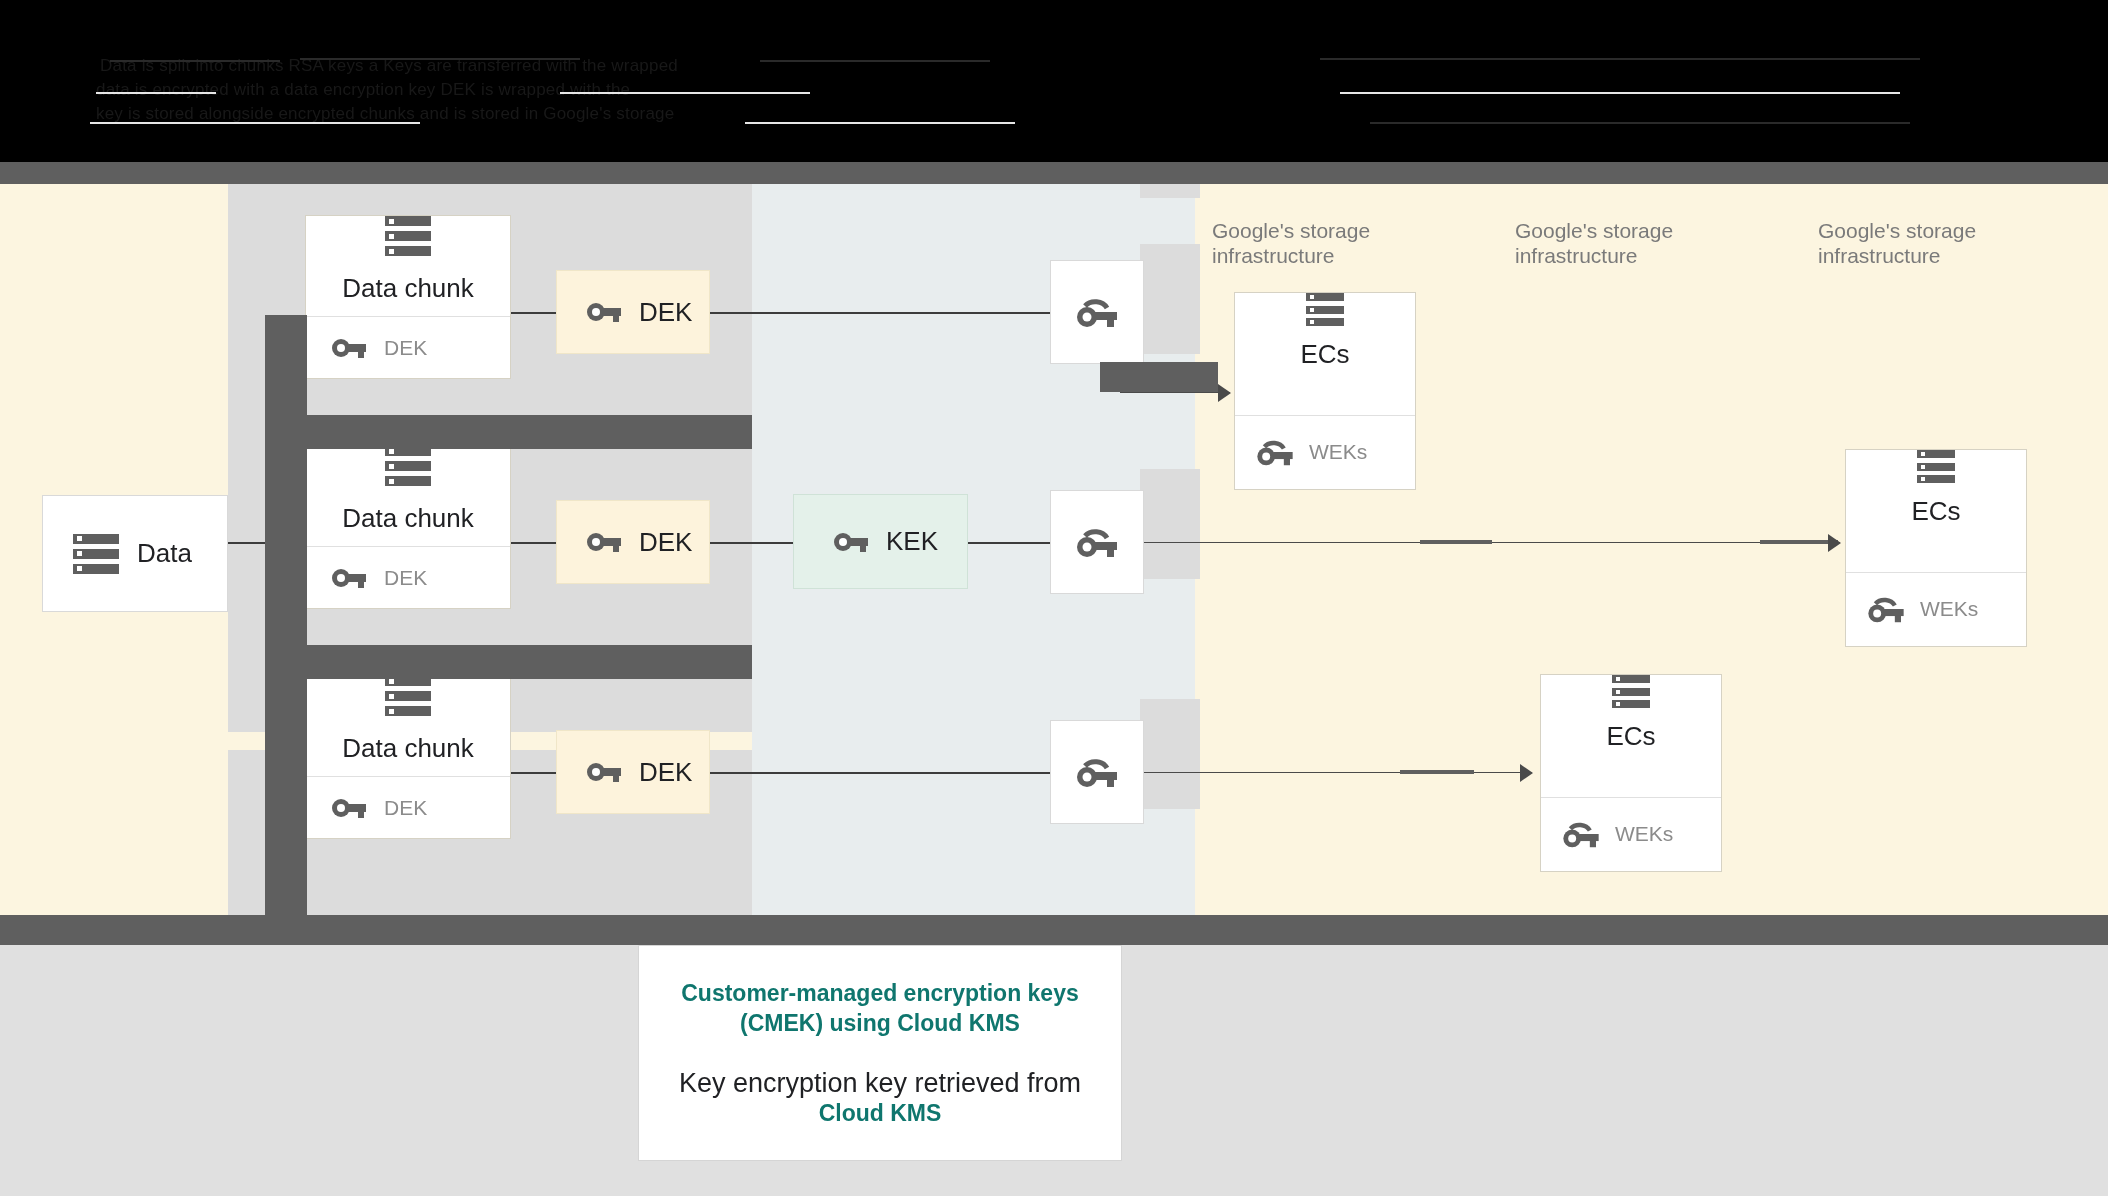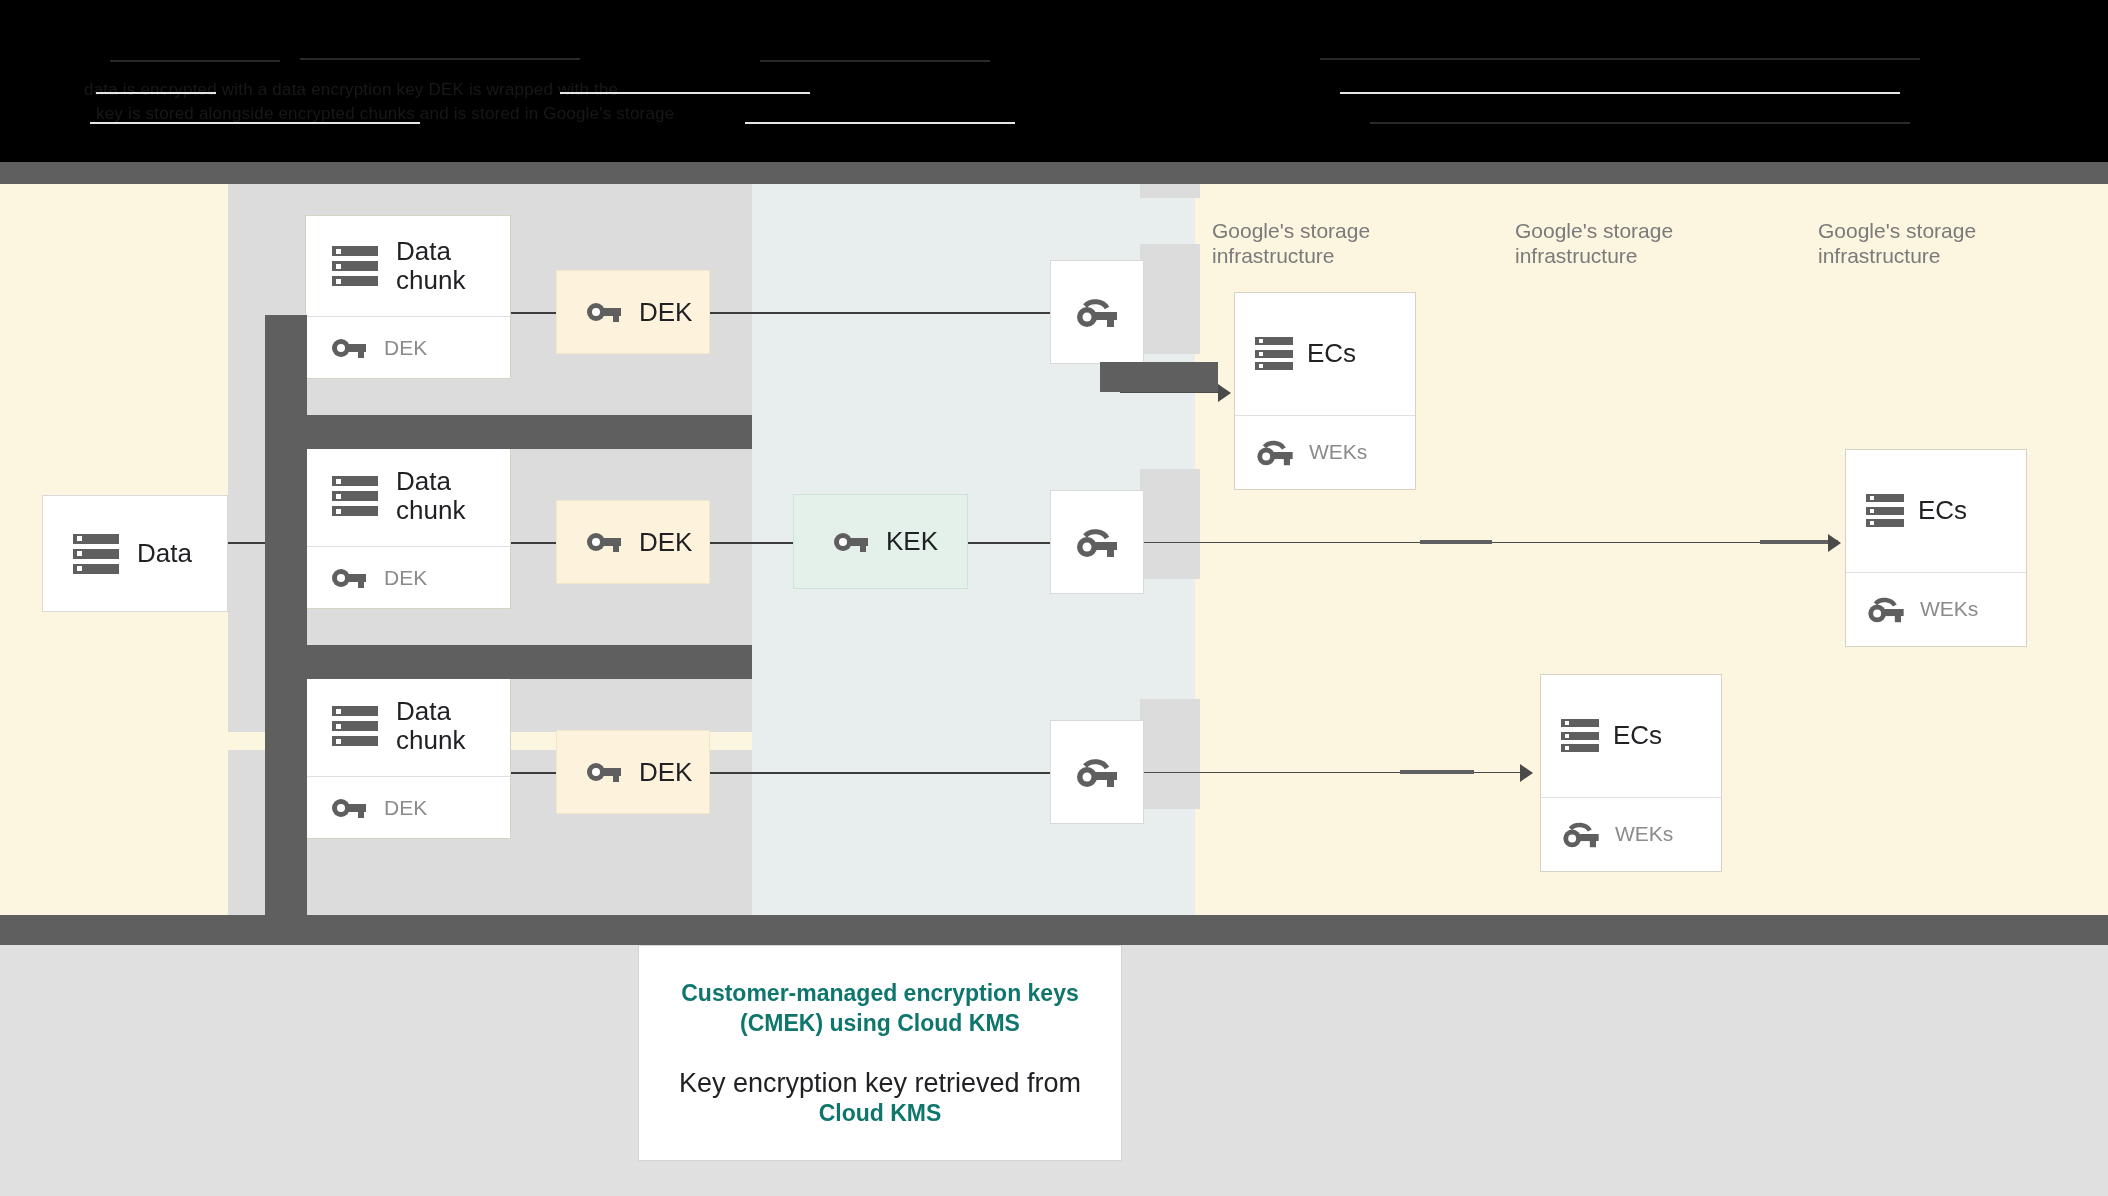"Data is split into chunks" div.header-line { html: none -> <div>Data is split into chunks RSA keys a Keys are transferred with the wrapped</div> }
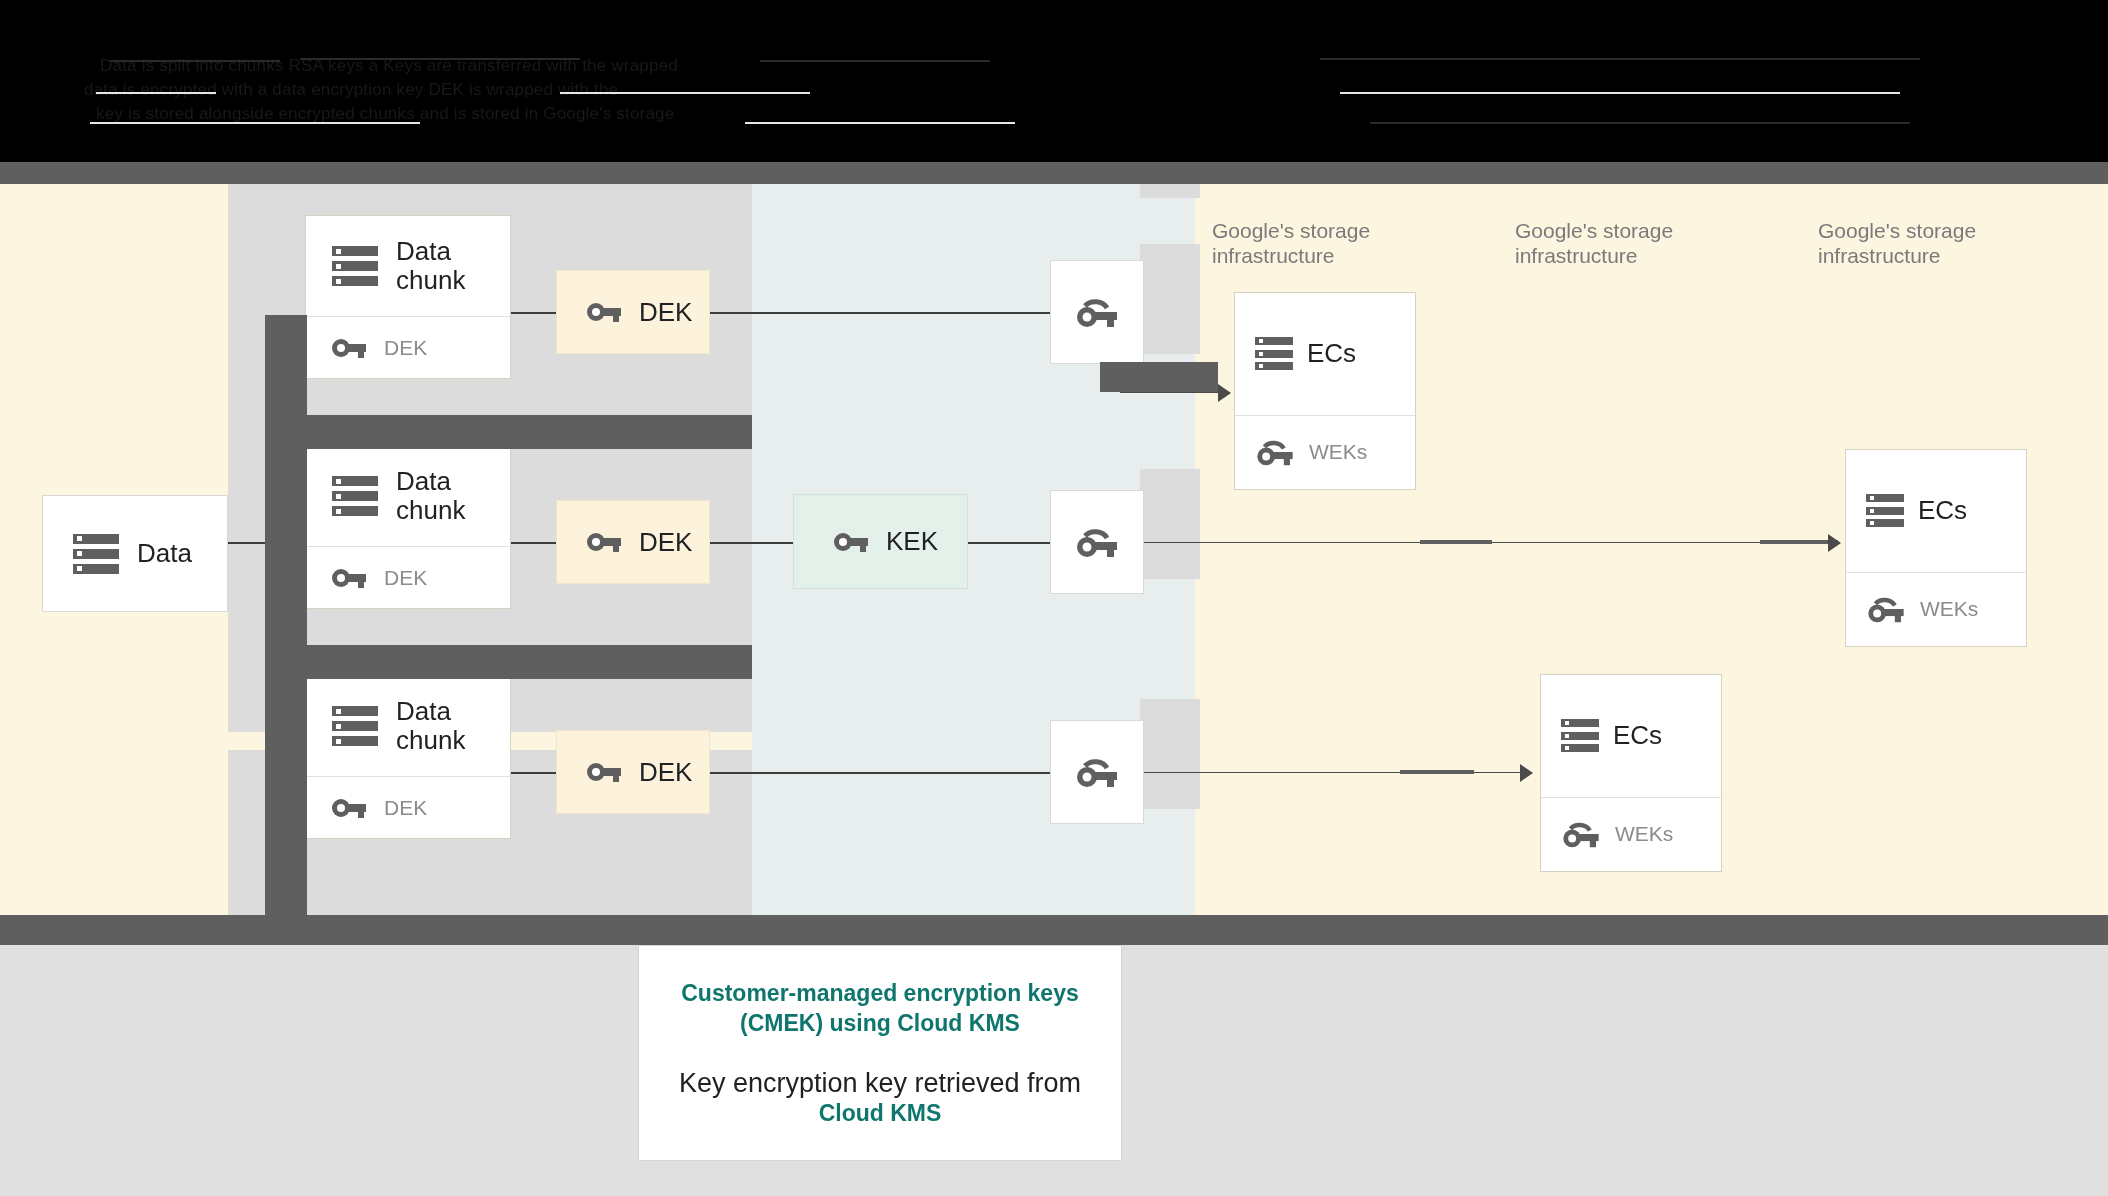"data is encrypted with a" div.header-line { left: 84px -> 96px }
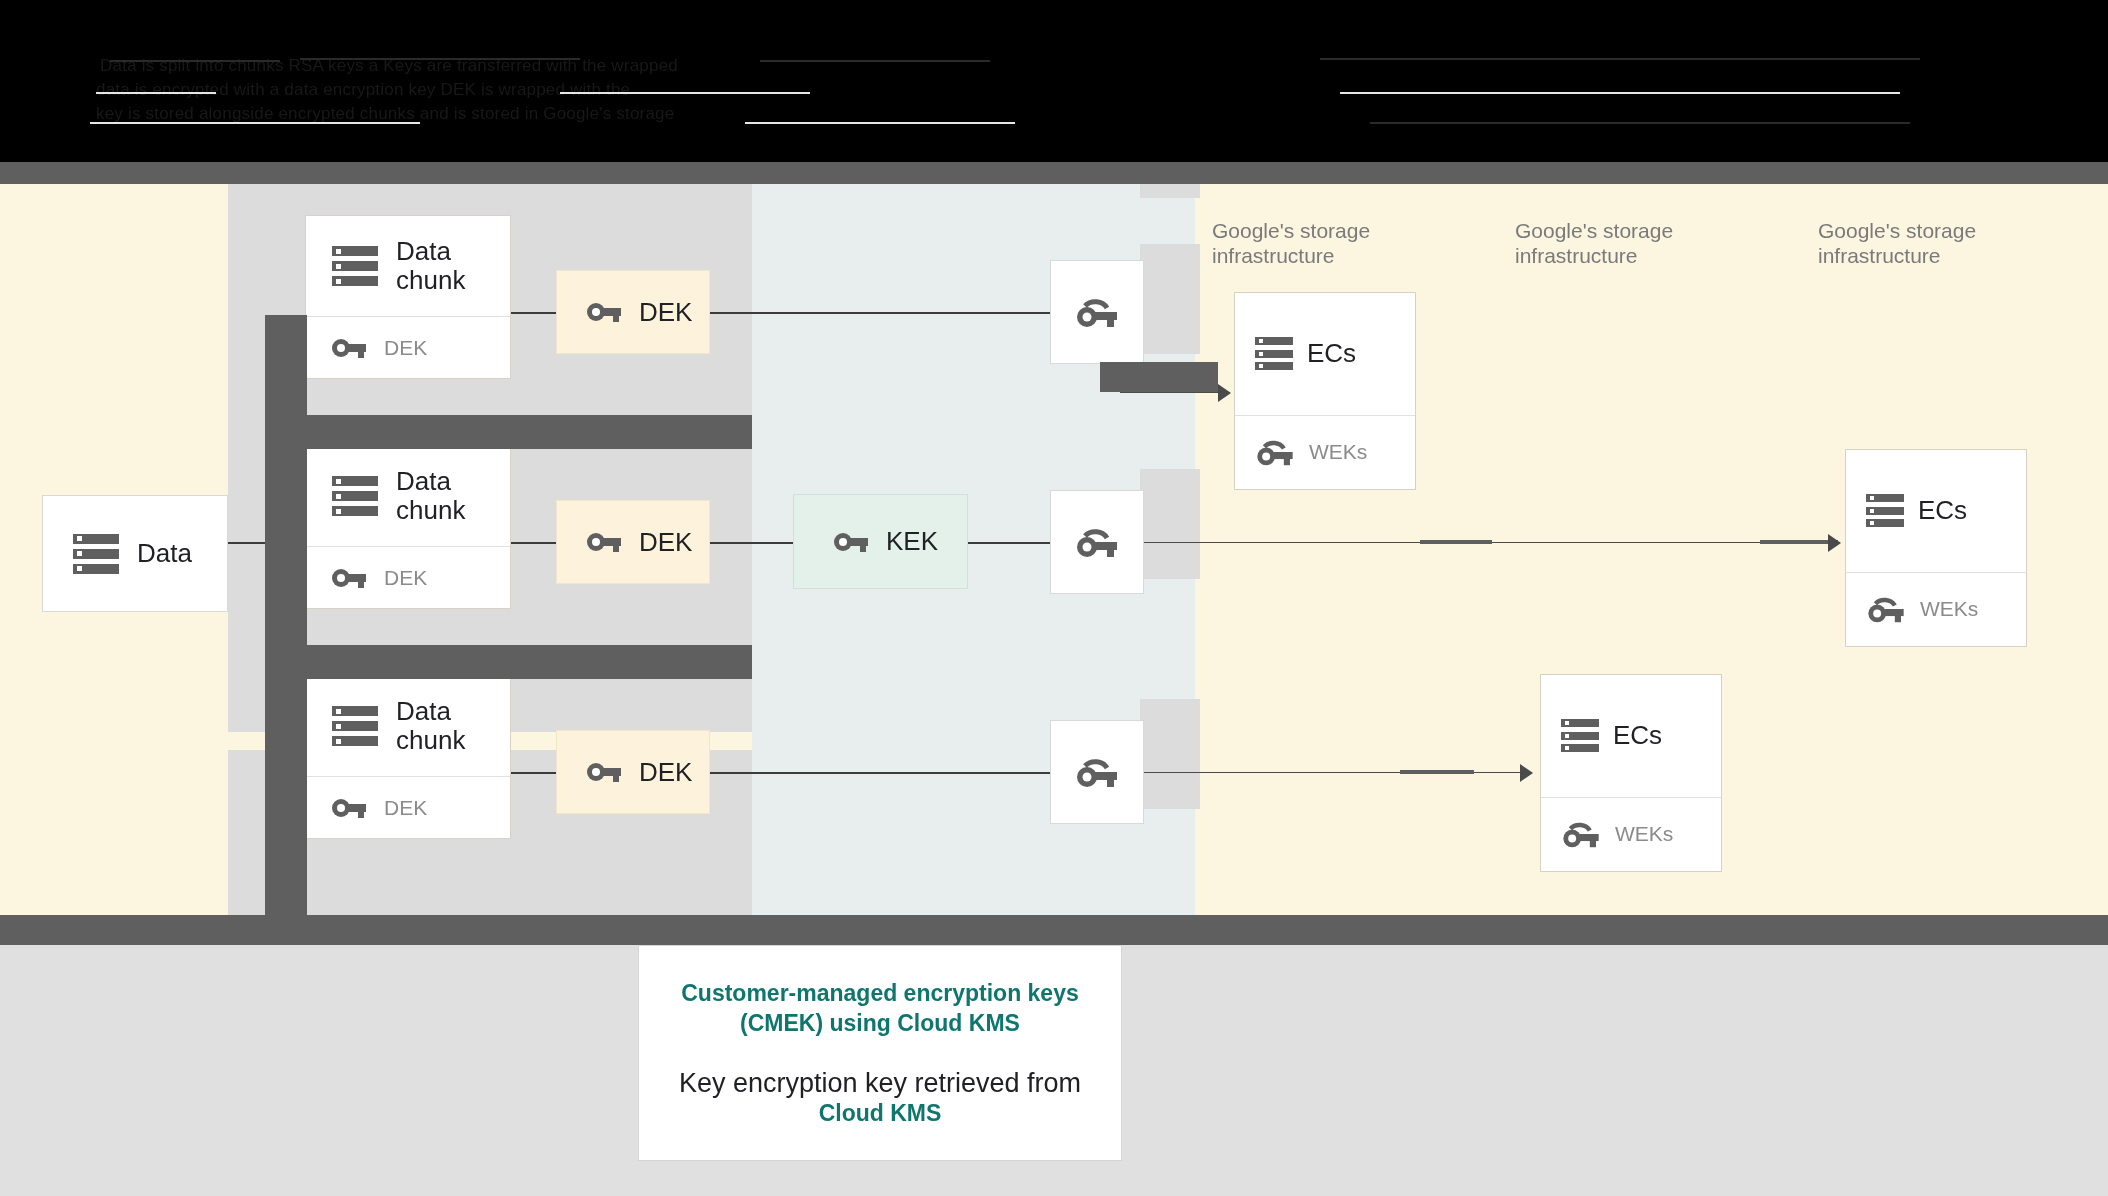"Data chunk" .card-top { flex-direction: none -> column }
